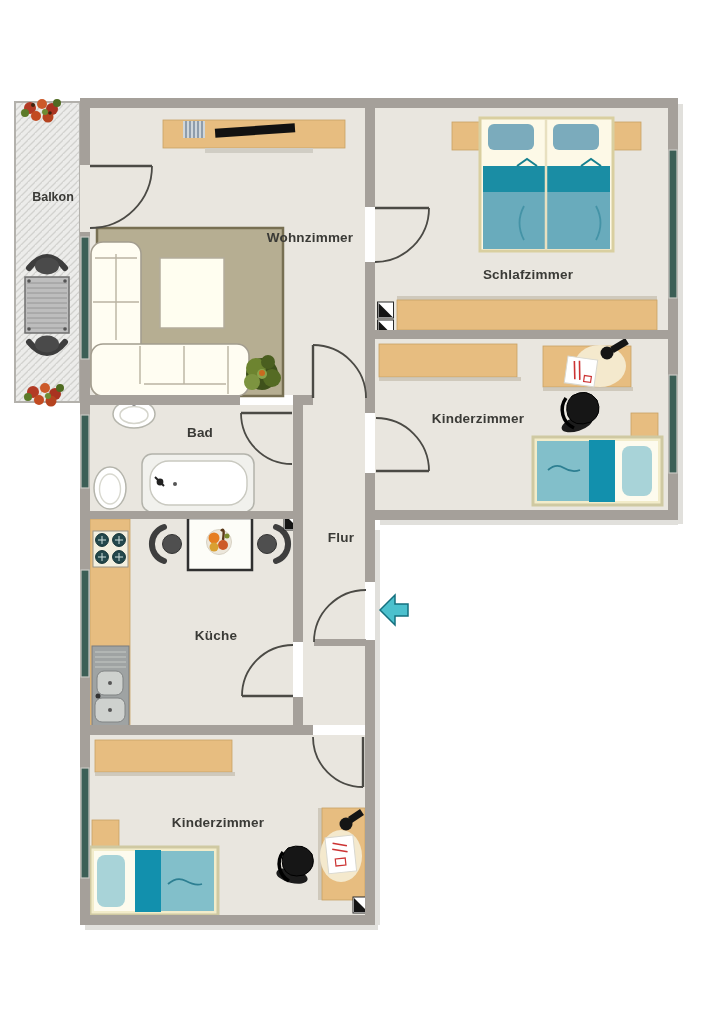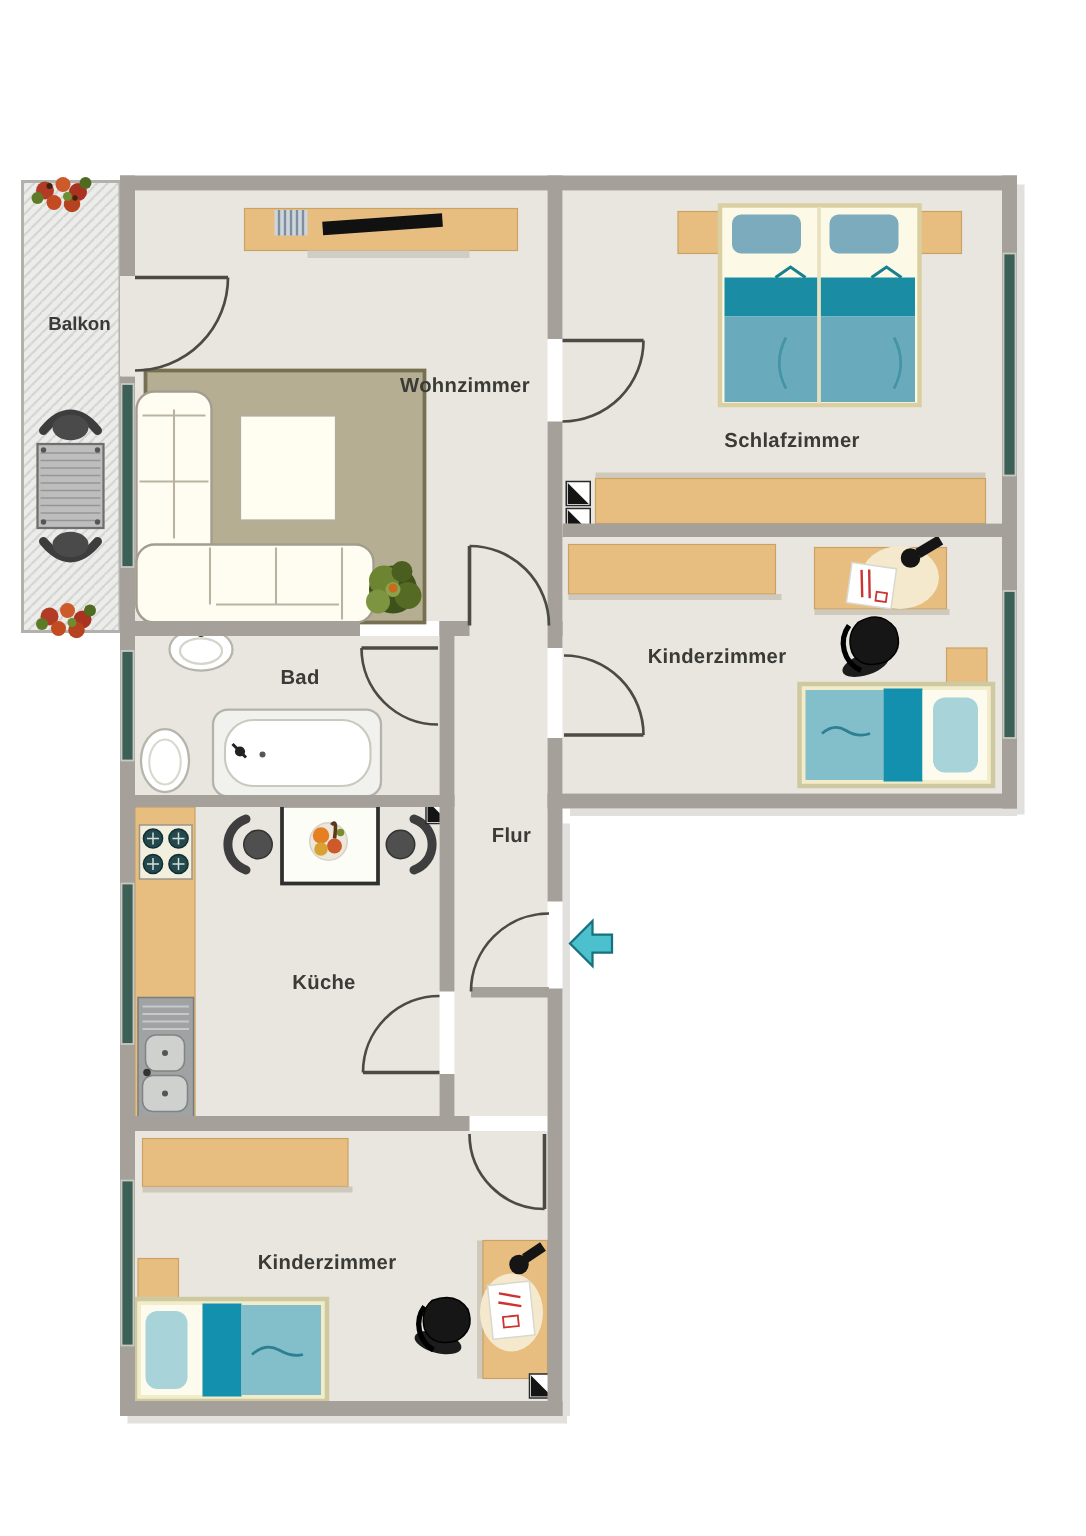"Balkon" #stage { margin-top: 19px -> none }
